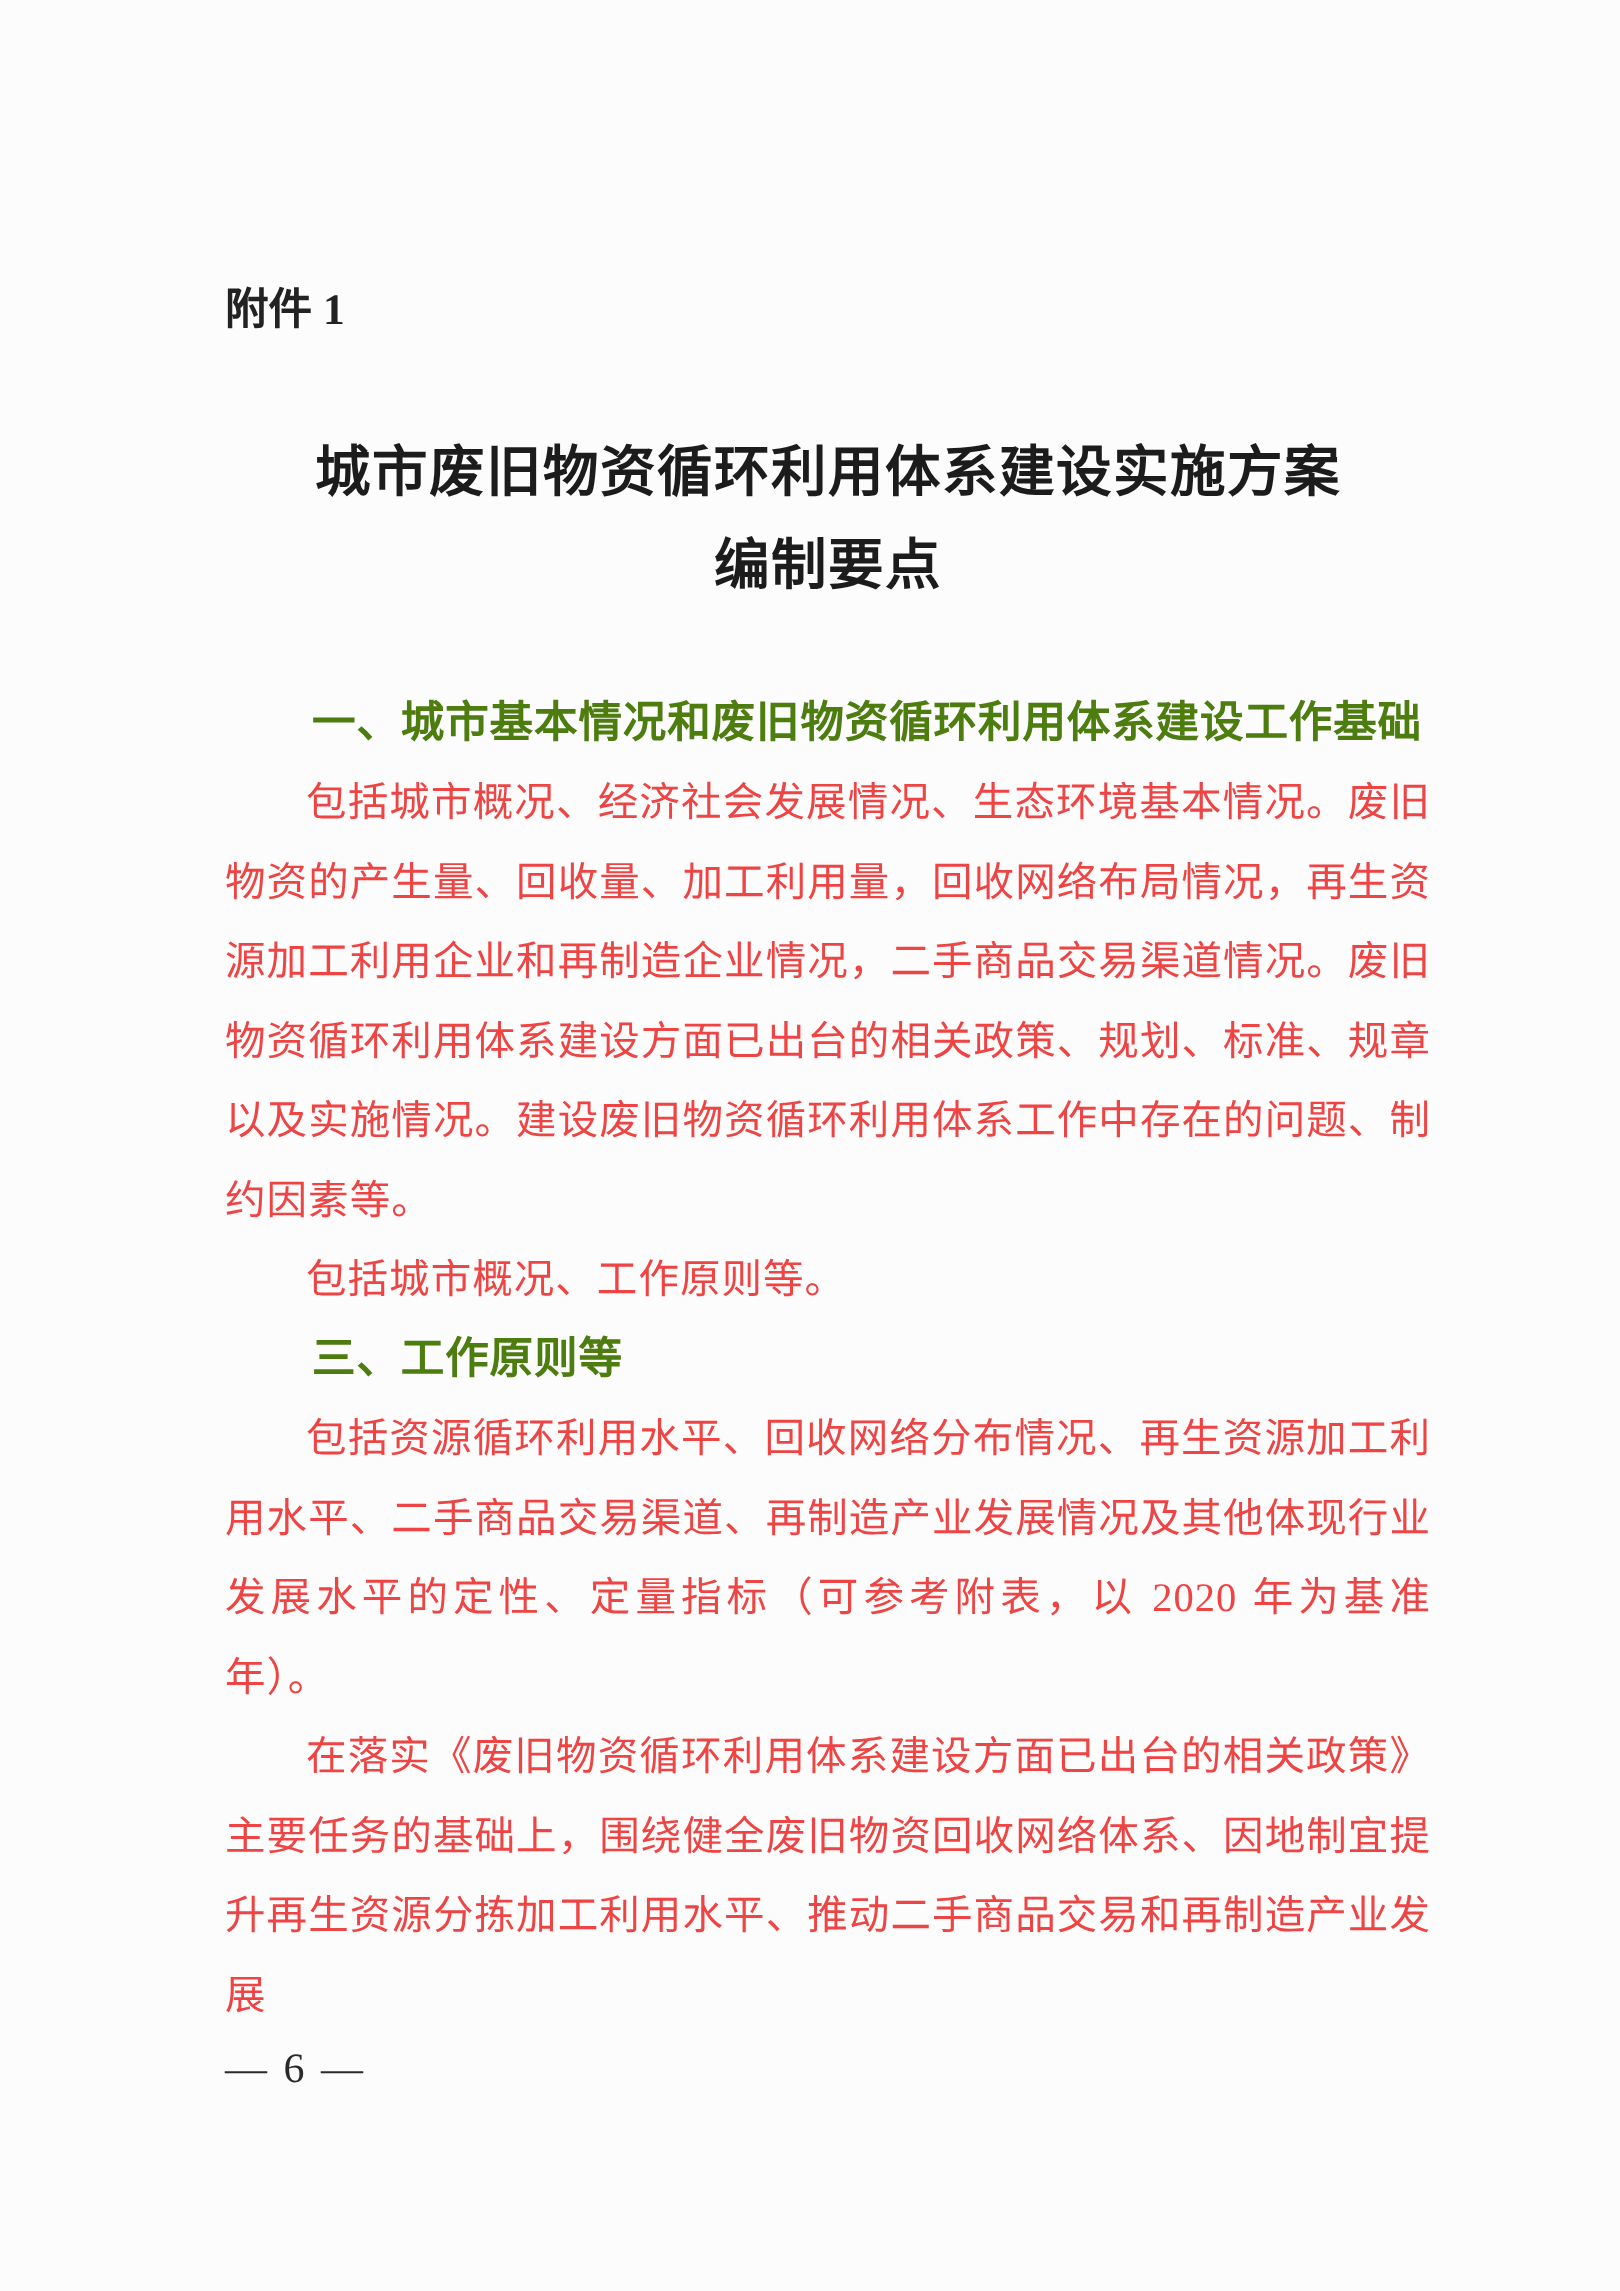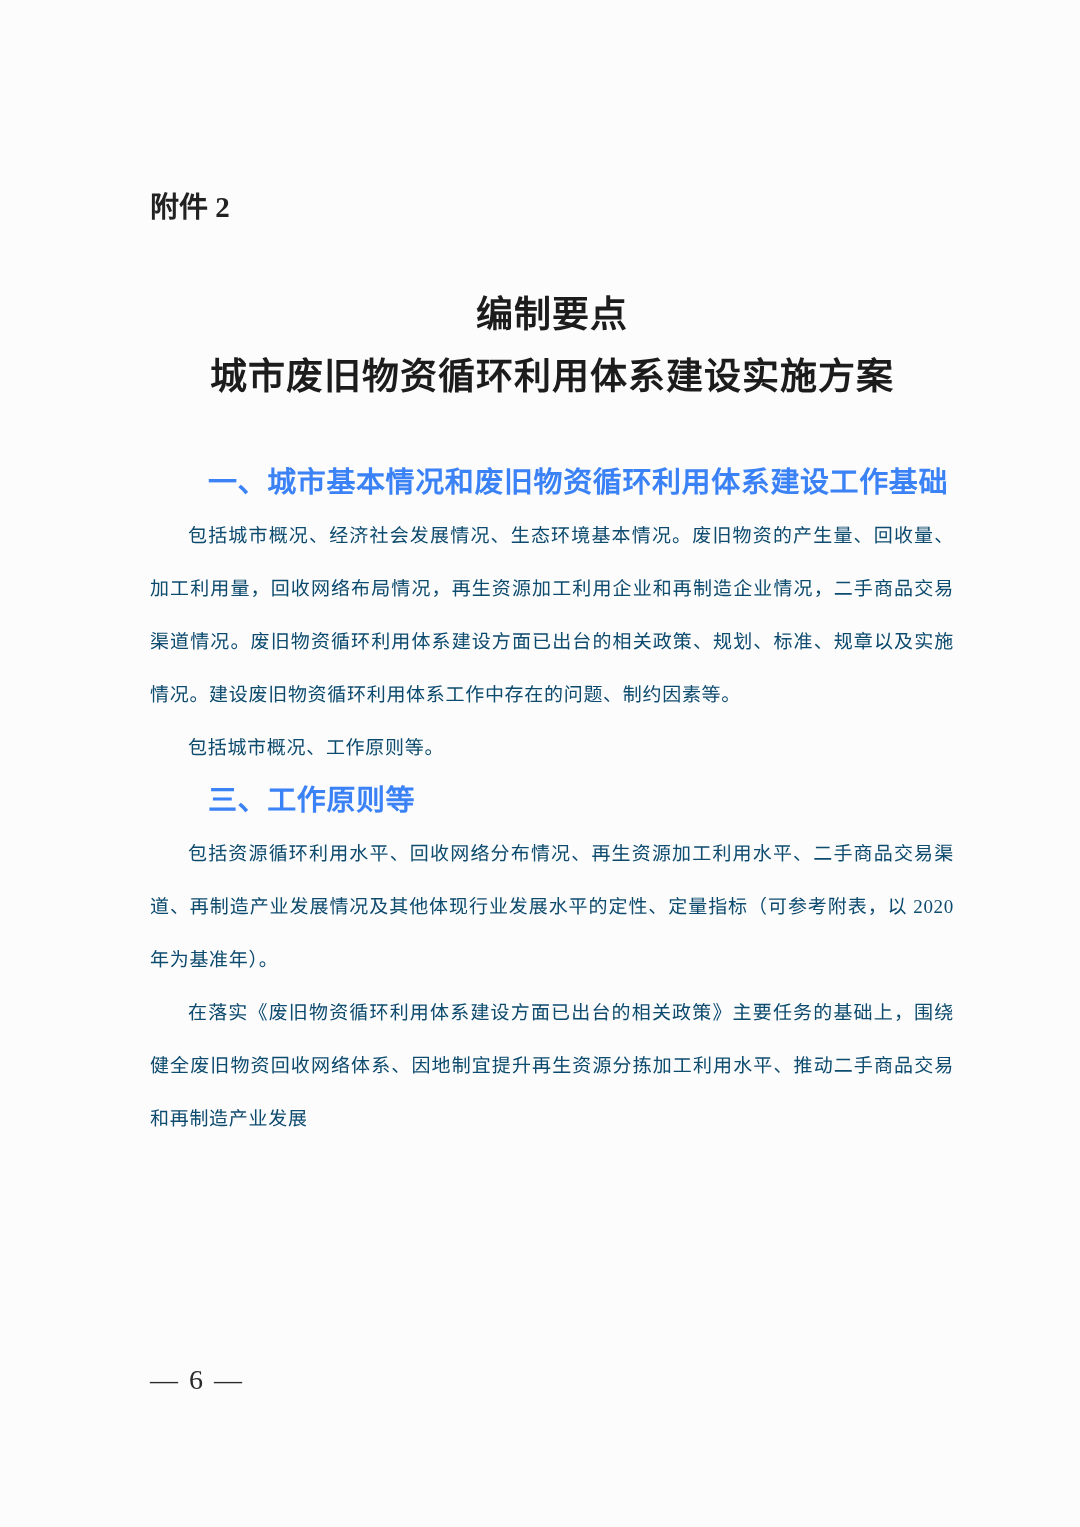"附件 2" div.attachment-label { text: 2 -> 1 }
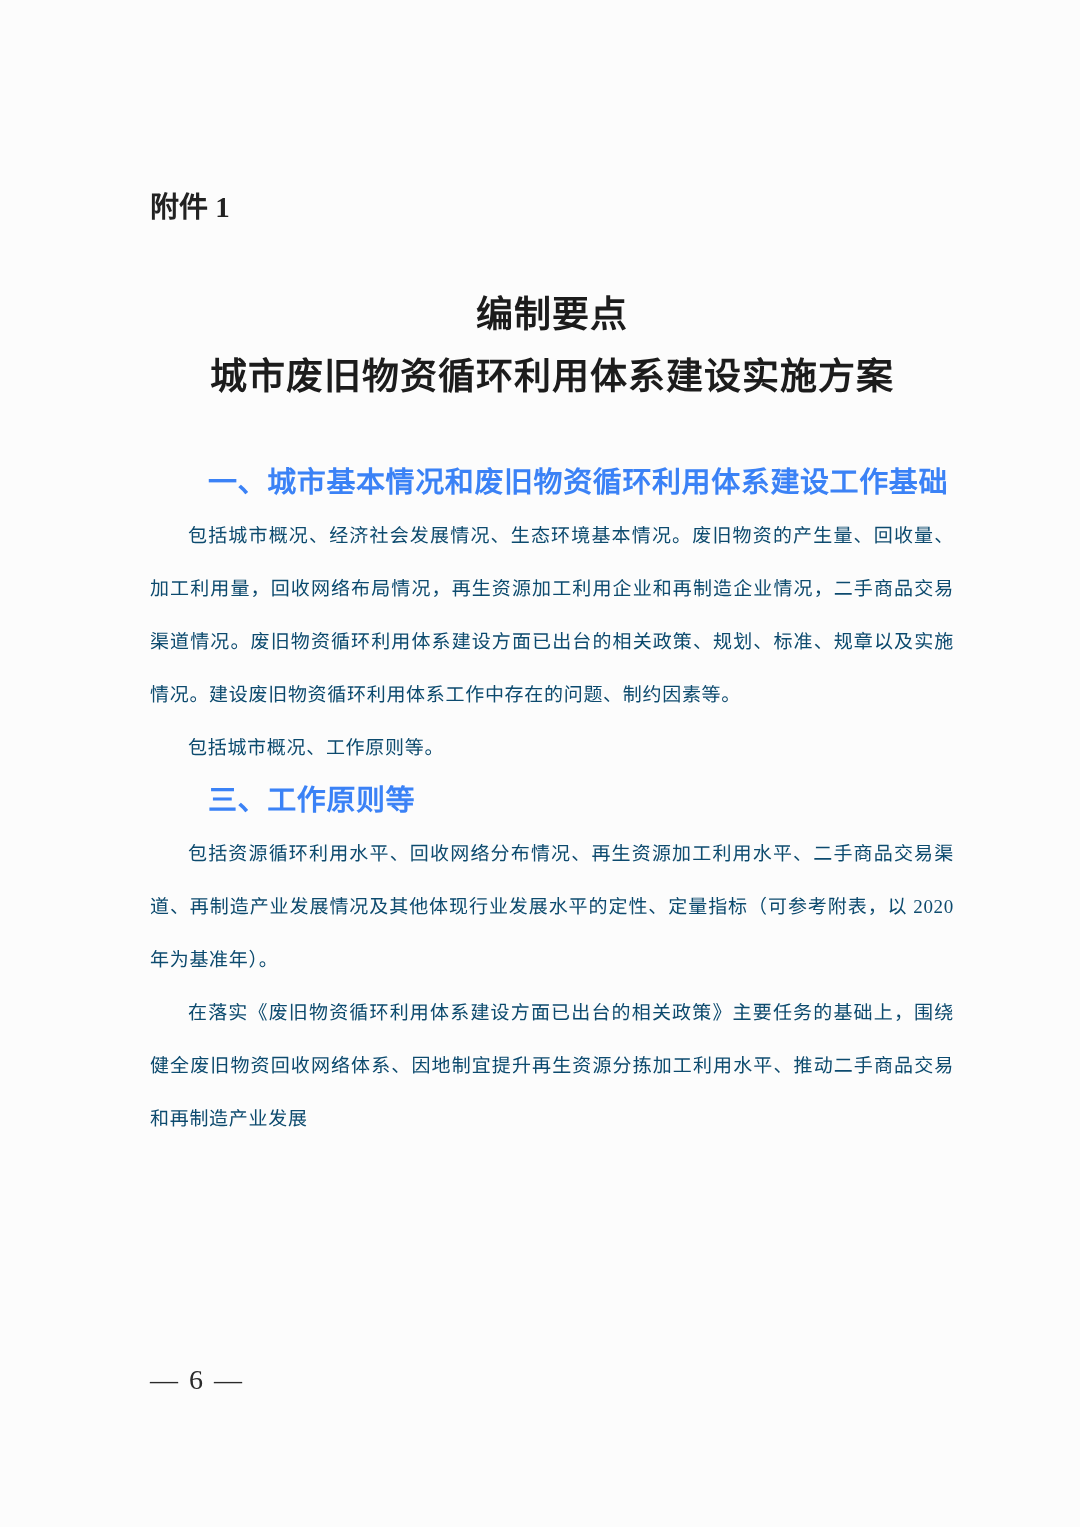"编制要点" span.title-line { order: before "城市废旧物资循环利用体系建设实施方案" -> after "城市废旧物资循环利用体系建设实施方案" }
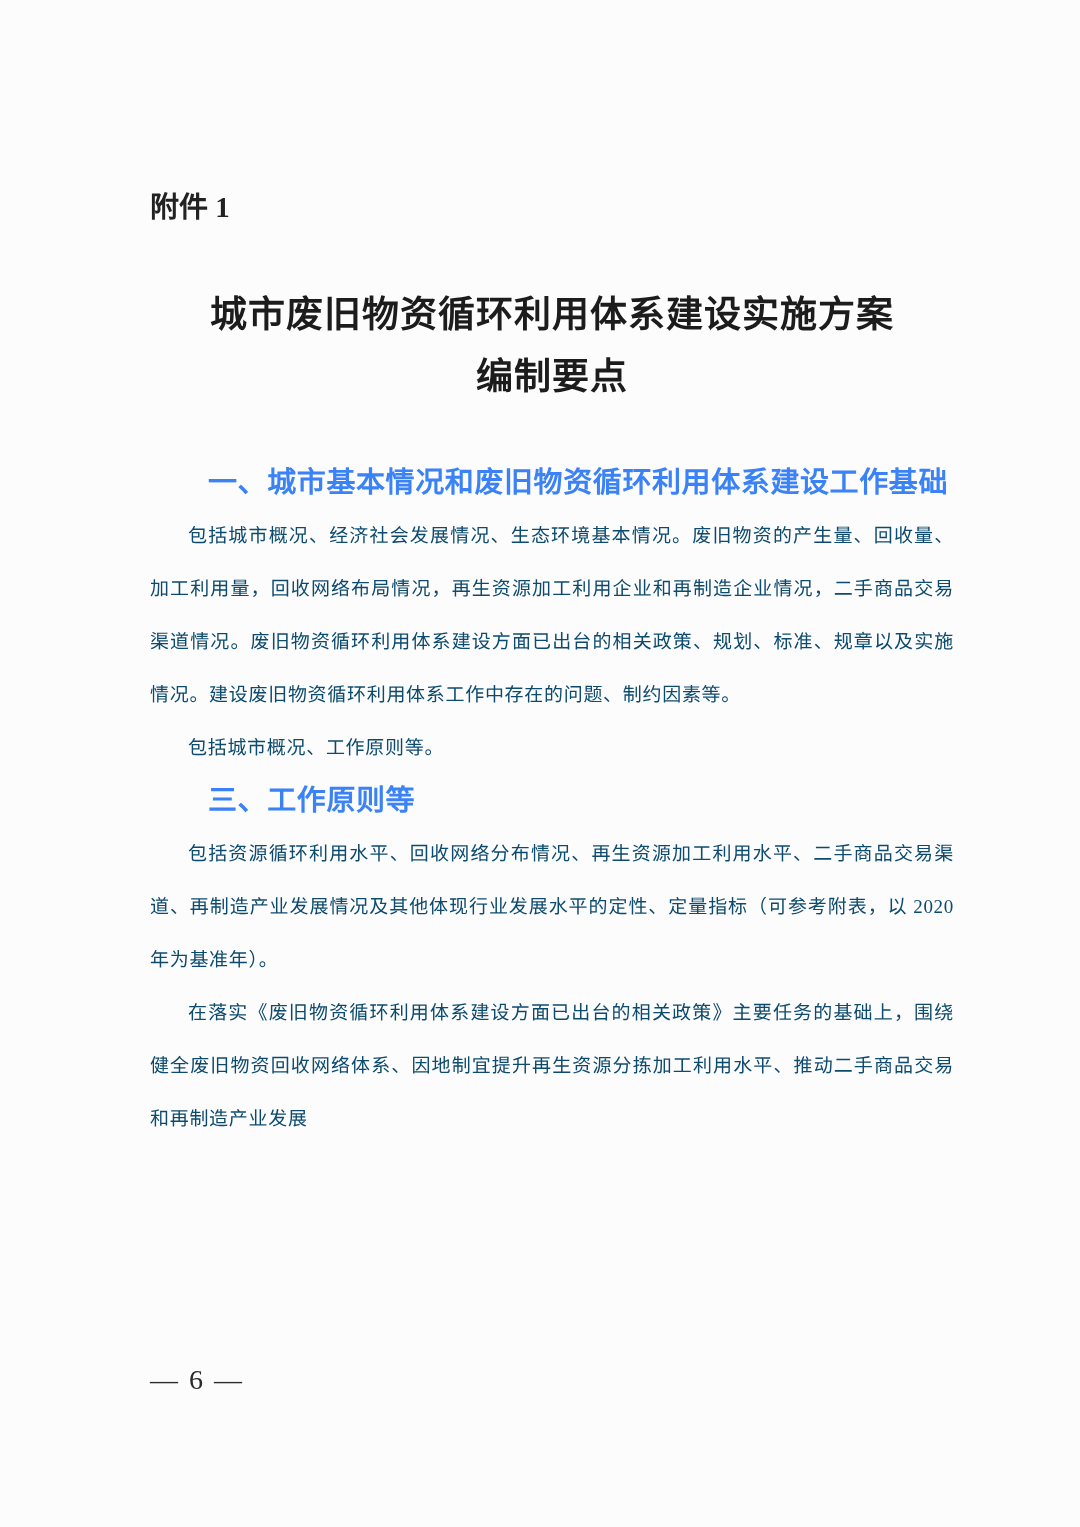"一、城市基本情况和废旧物资循环利用体系建设工作基础" .sec-heading { color: #3b82f6 -> #4d7c0f }
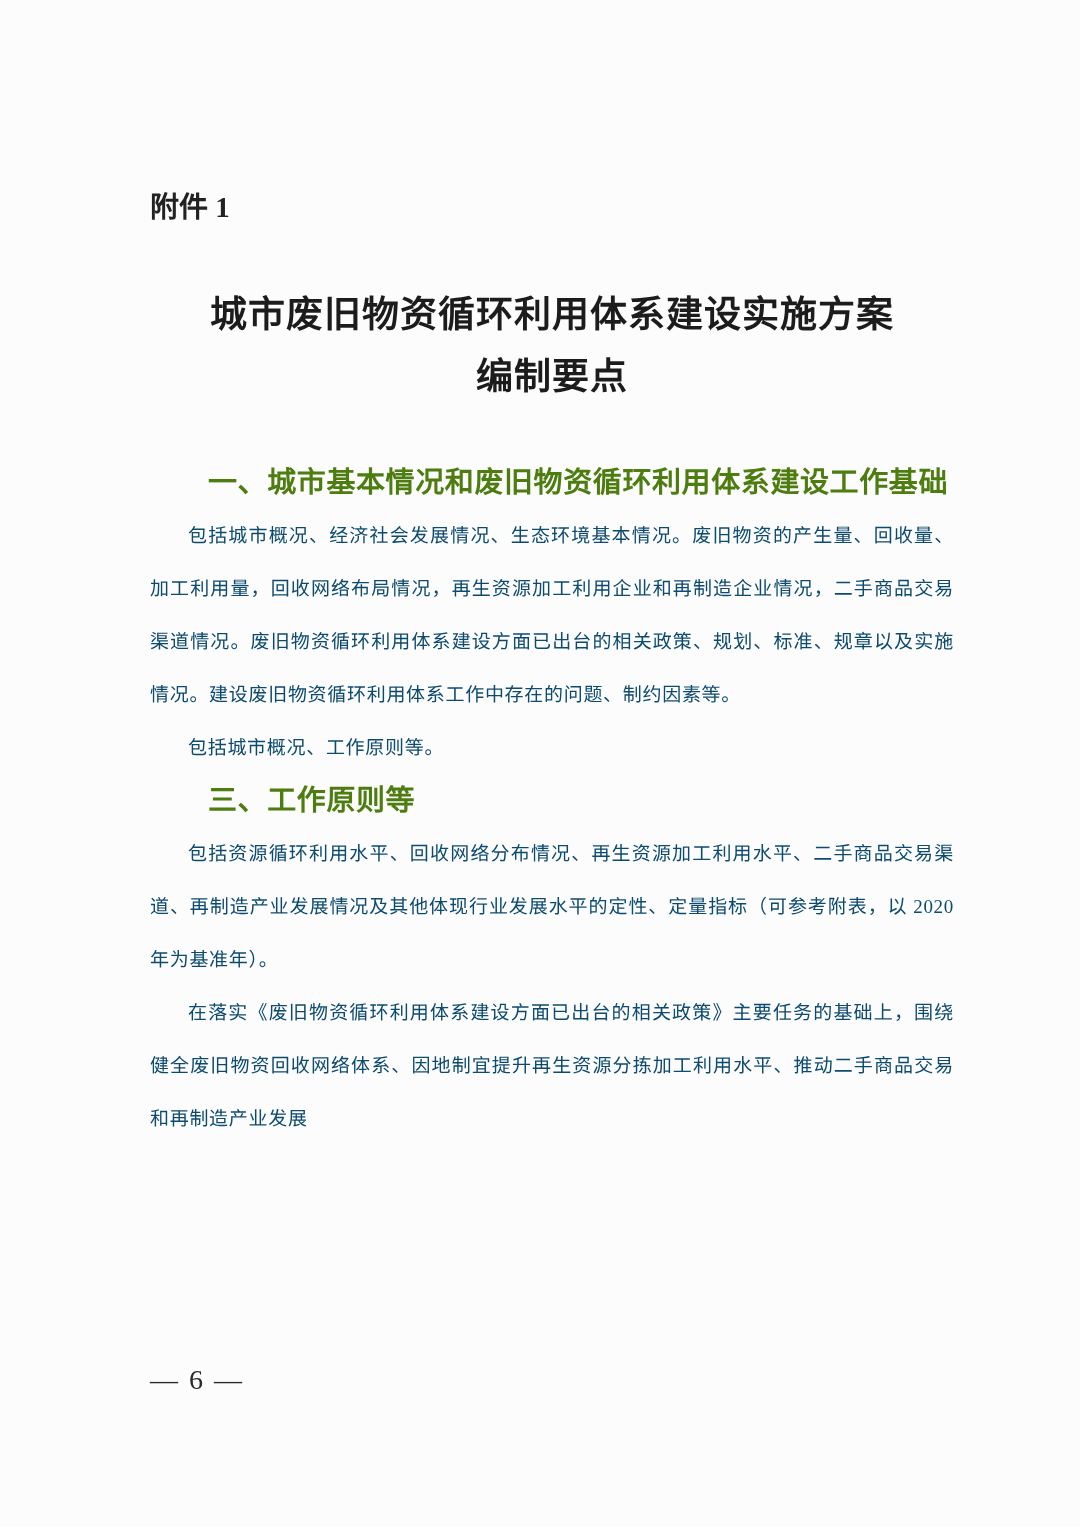"包括城市概况、经济社会发展情况、生态环境基本情况。废旧物资的产生量、回收量、加工" .body-para { color: #0c4a6e -> #ef4444; font-size: 19px -> 27px }
